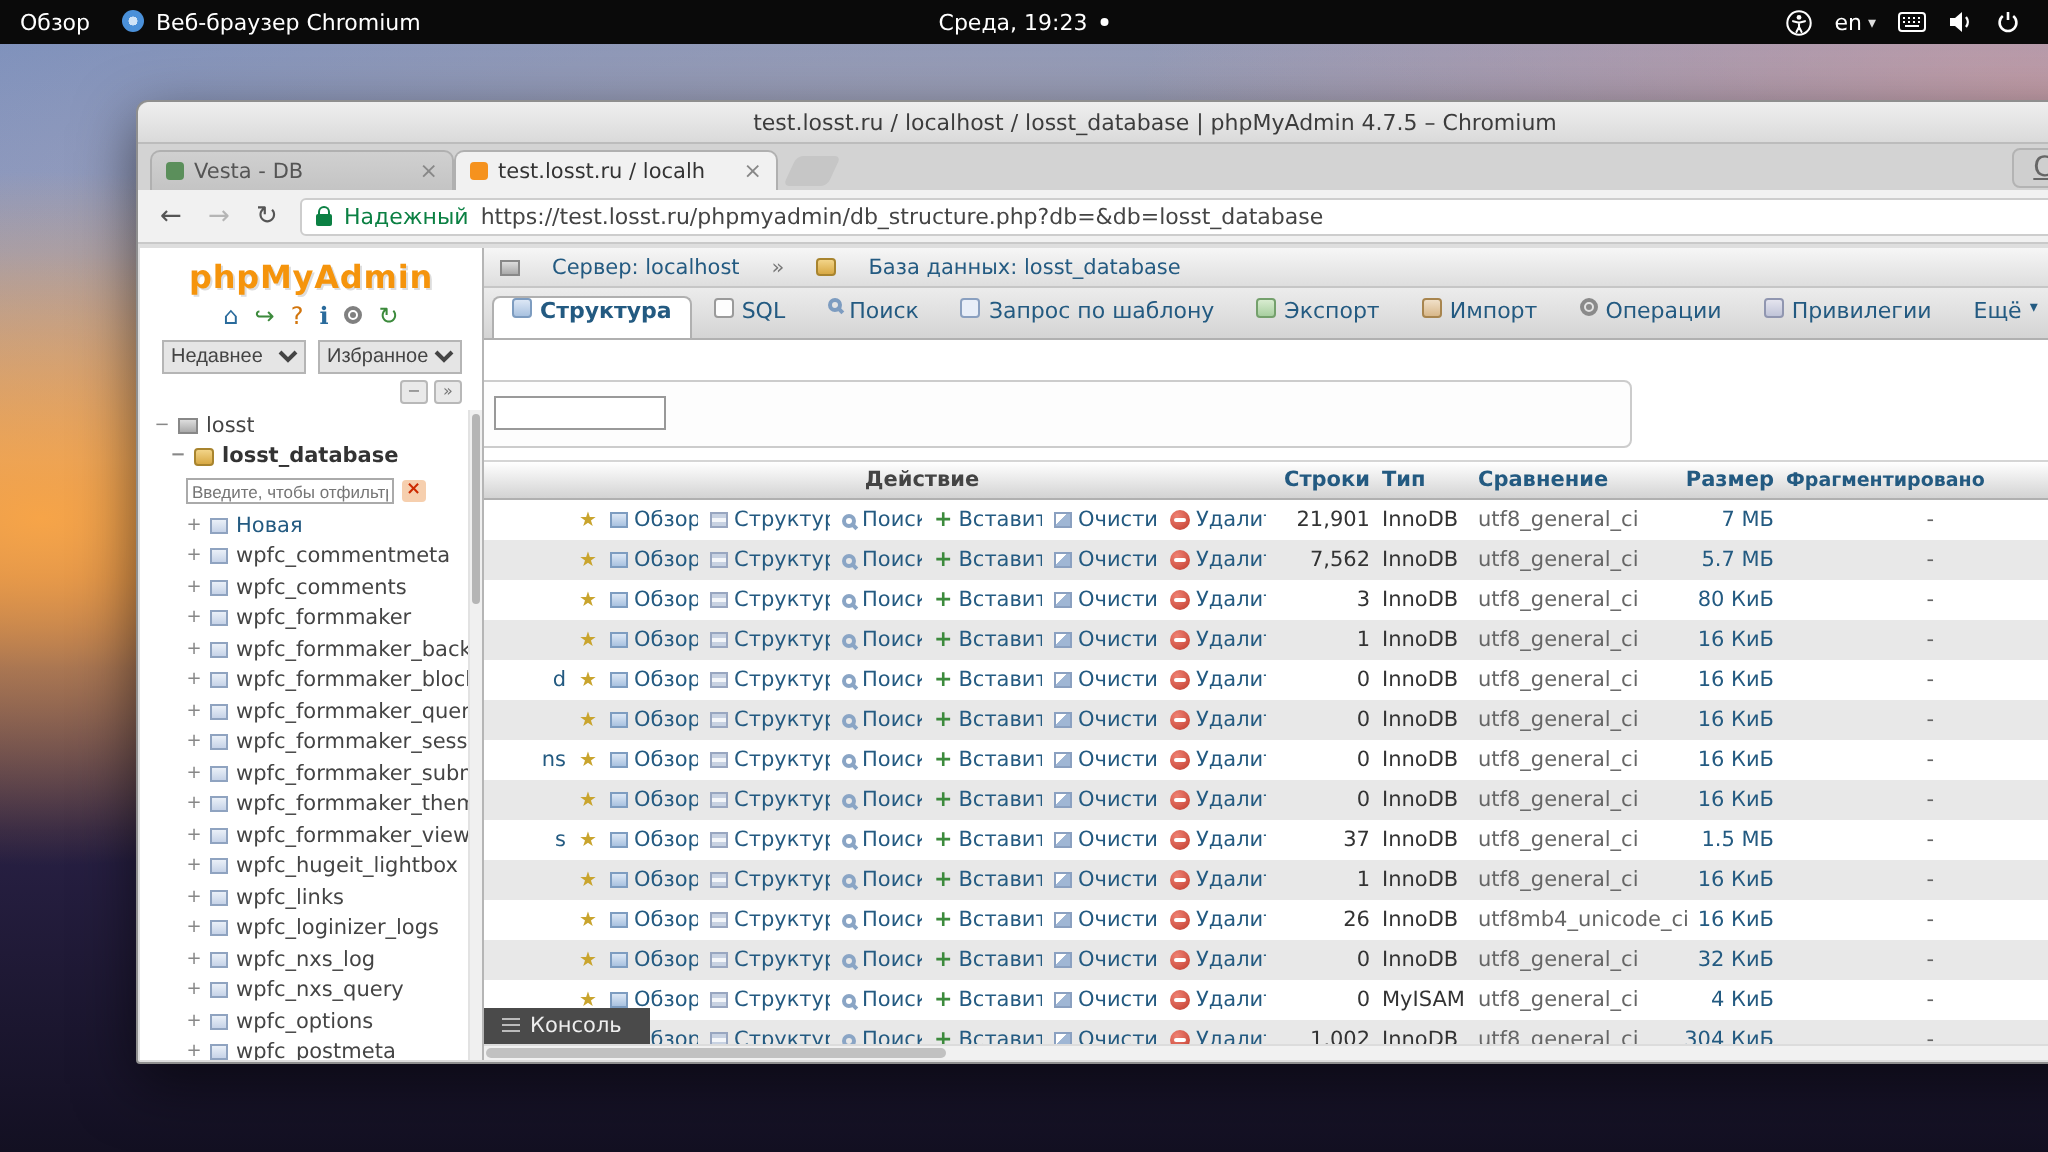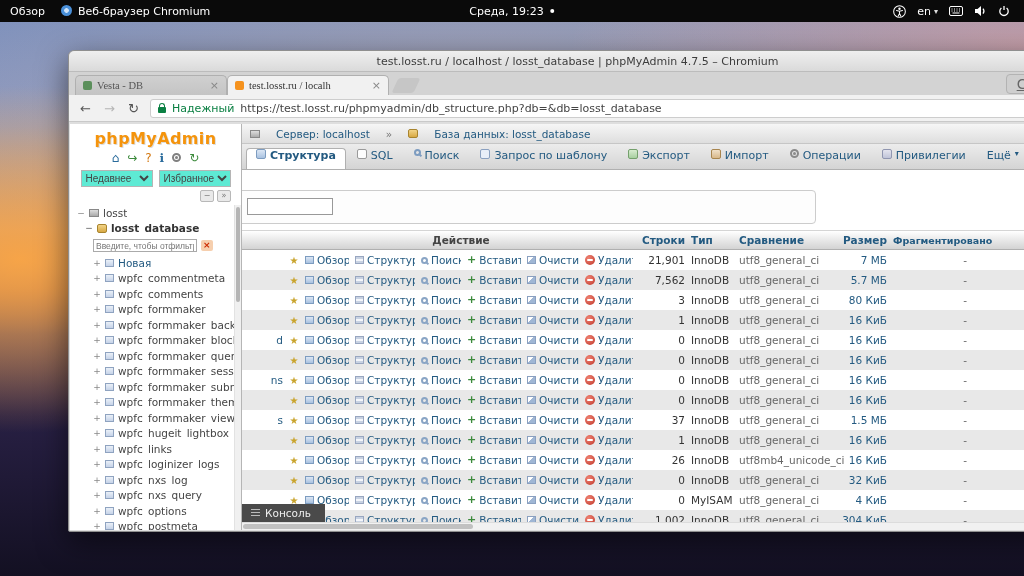"Vesta - DB" .btab-t { font-family: Liberation Serif, serif -> none }
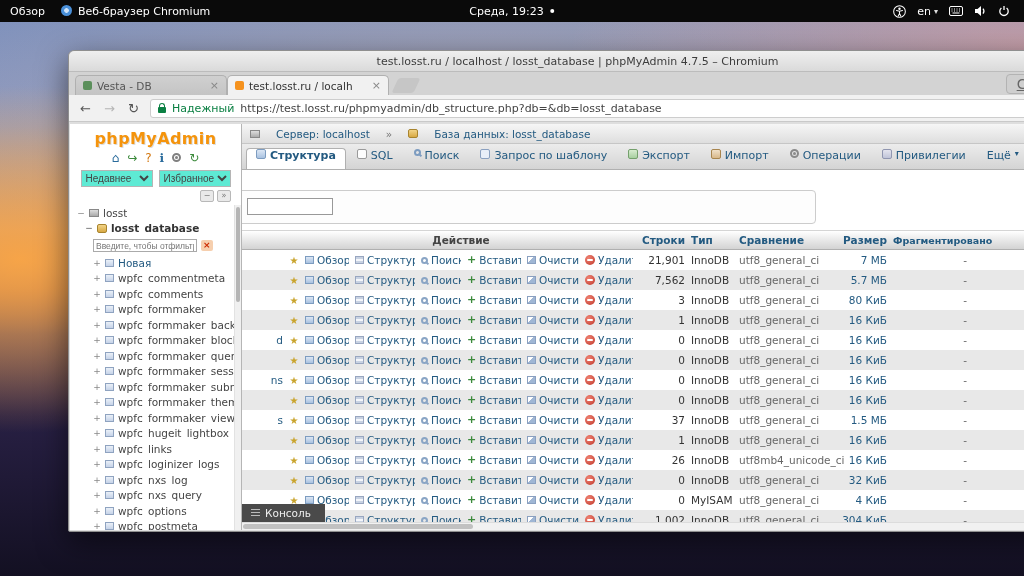"Недавнее" .pma-selects select { background: #5eead4 -> #e5e5e5 }
